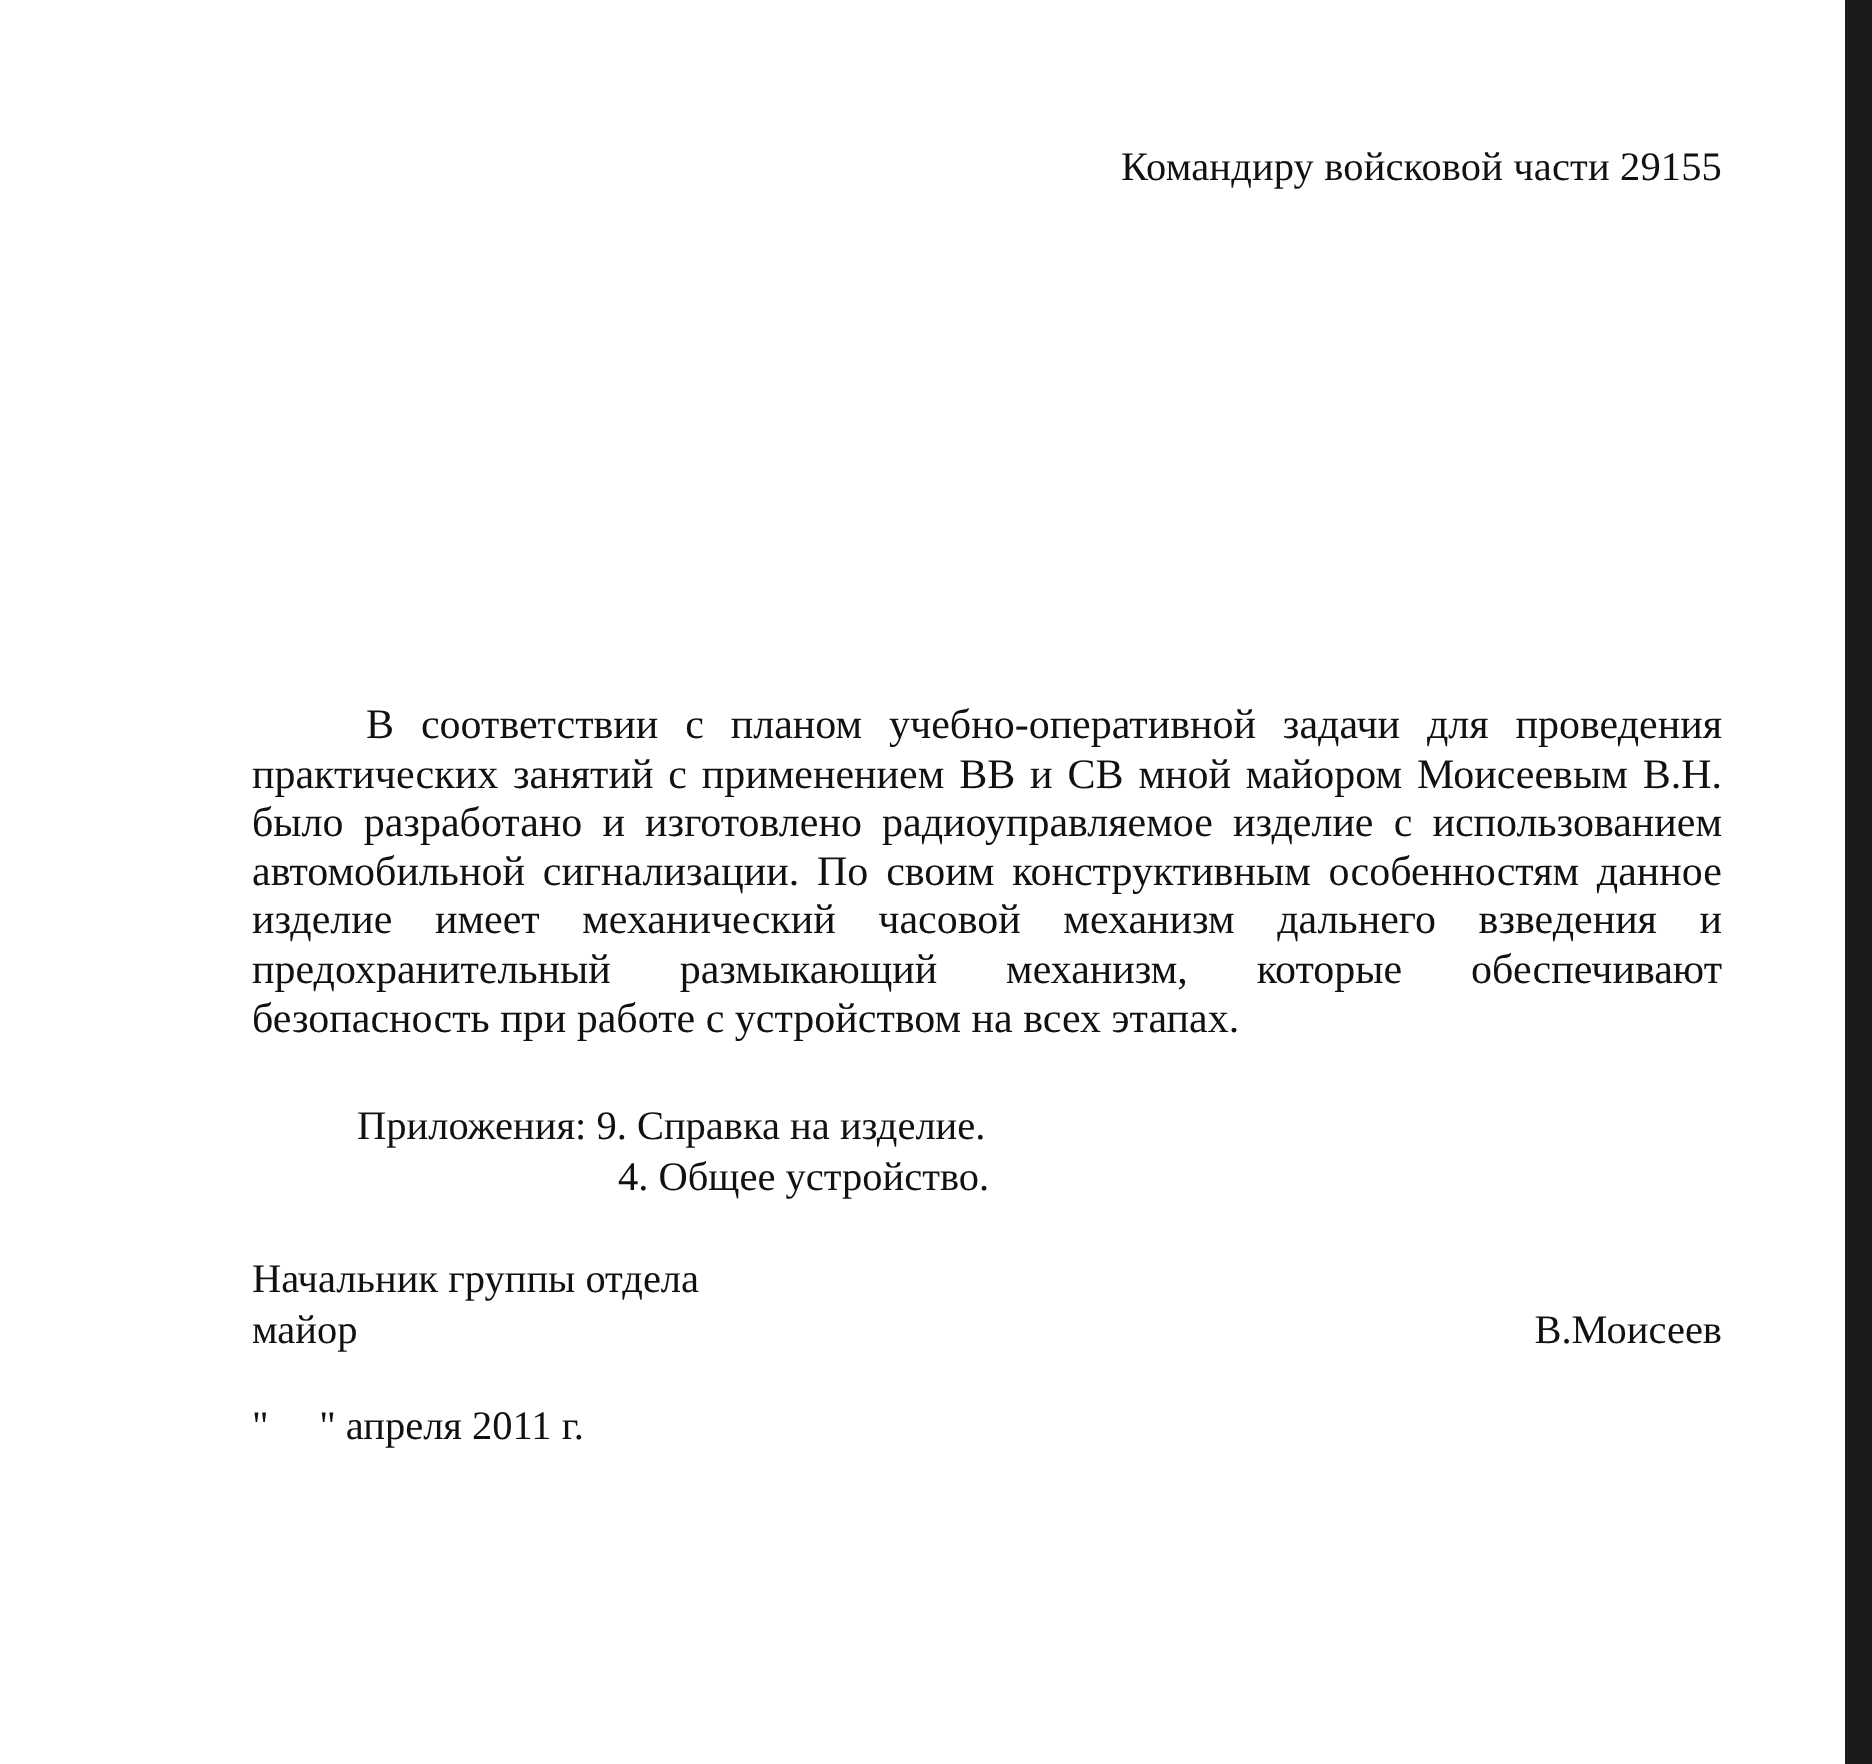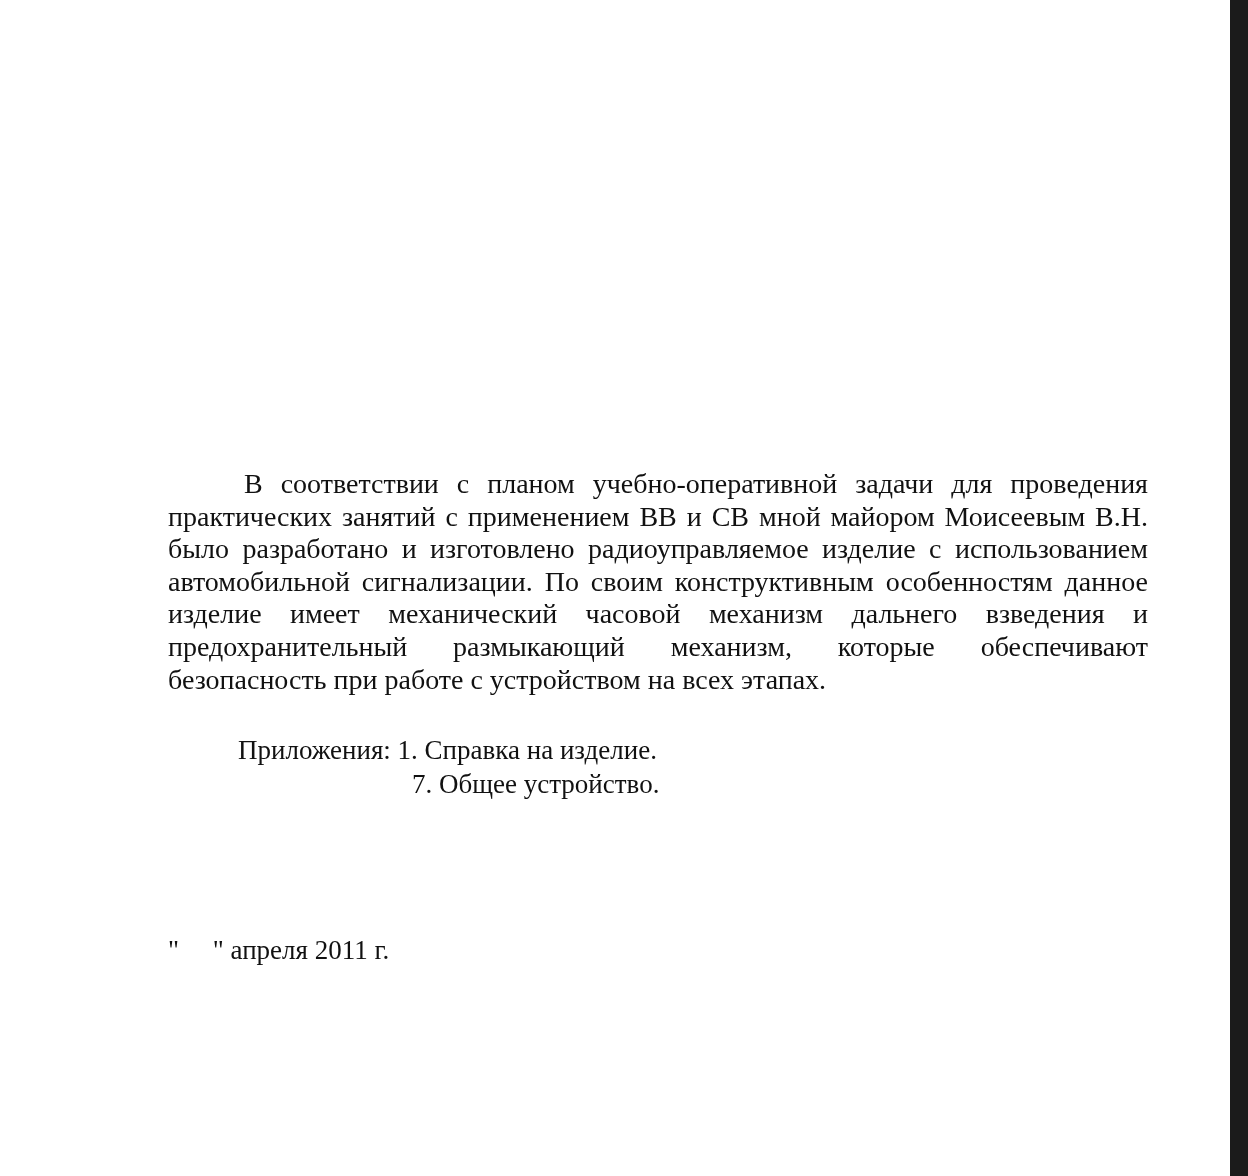"Командиру войсковой части 29155" div.addressee { html: none -> <div>Командиру войсковой части 29155</div> }
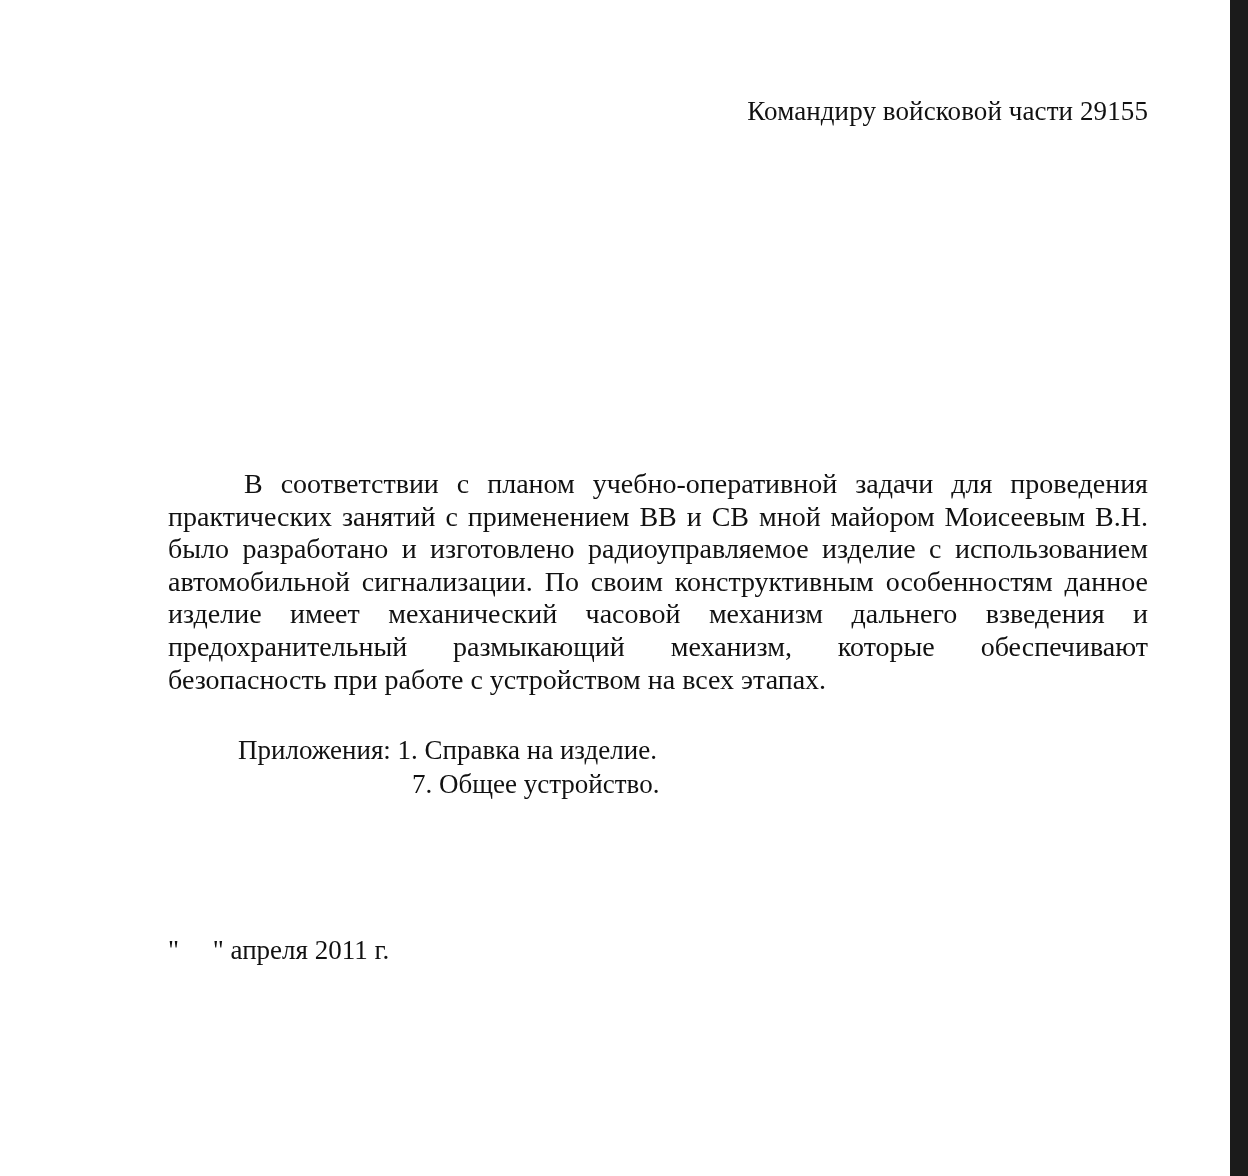"Приложения: 1. Справка на изделие." div.line1 { text: 1 -> 9 }
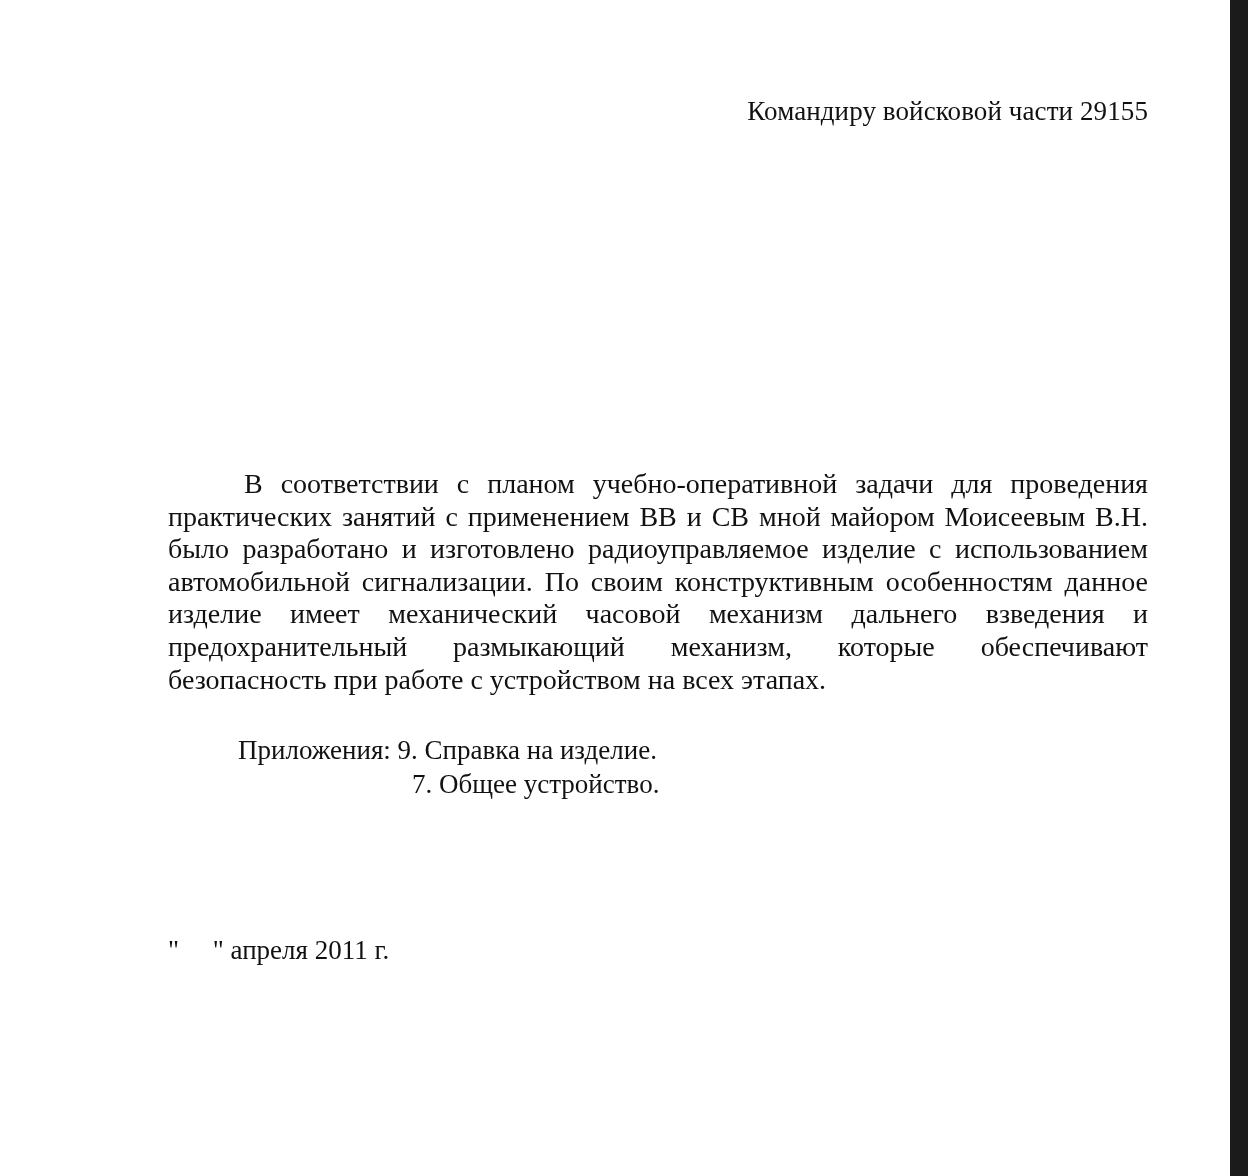"7. Общее устройство." div.line2 { text: 7 -> 4 }
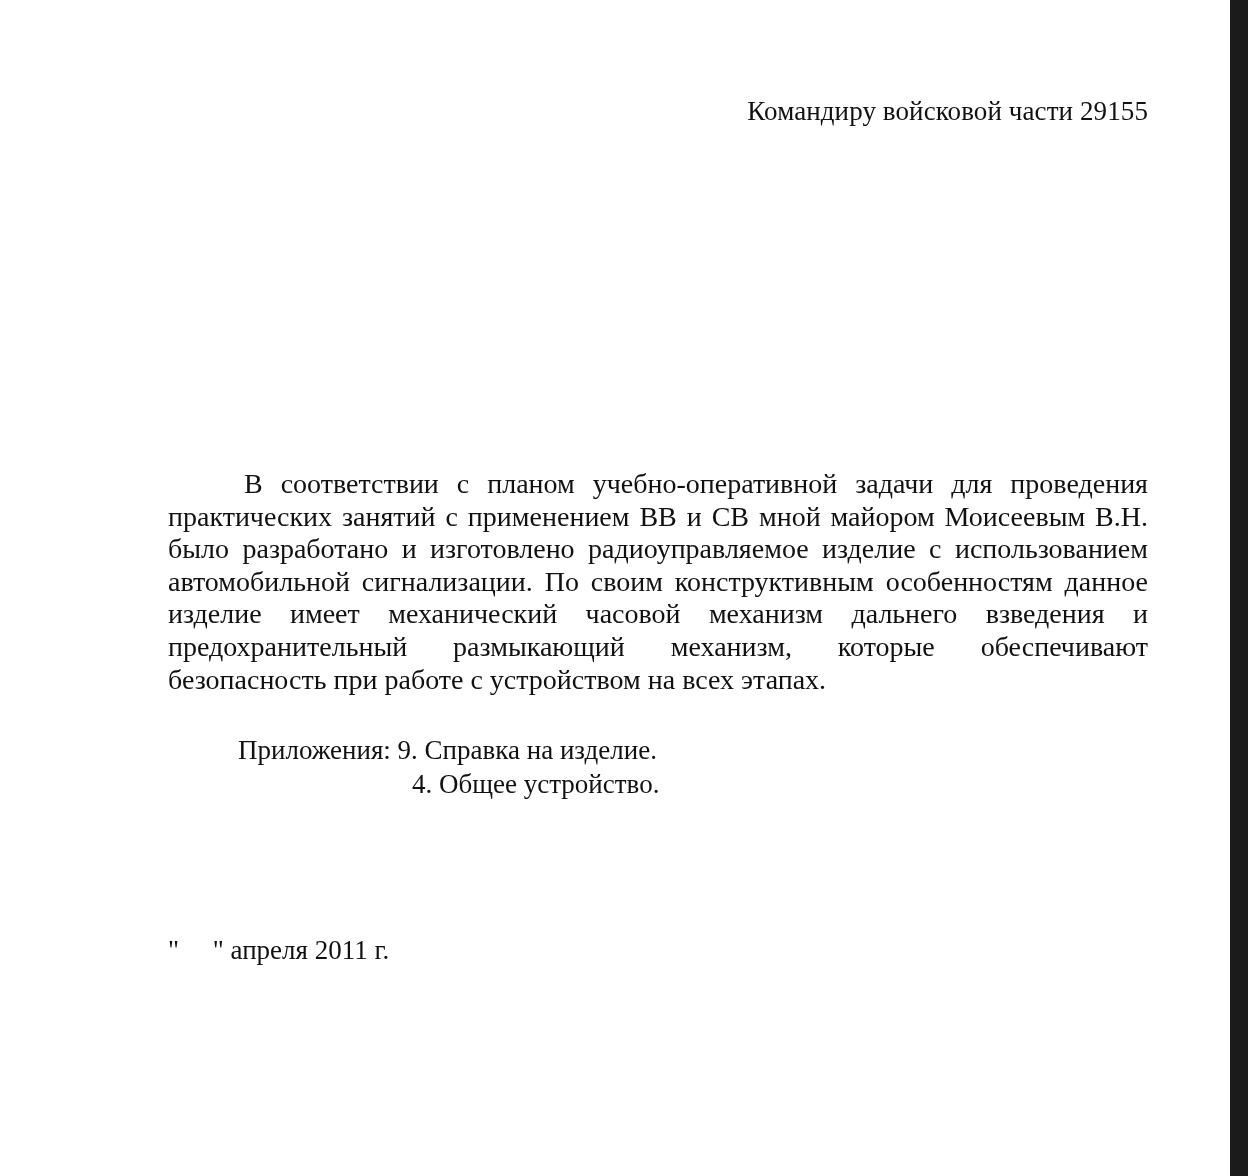"Начальник группы отдела" div.signature { html: none -> <div> <span>Начальник группы отдела</span> <div> <span>майор</span> <span>В.Моисеев</span> </div> </div> }
